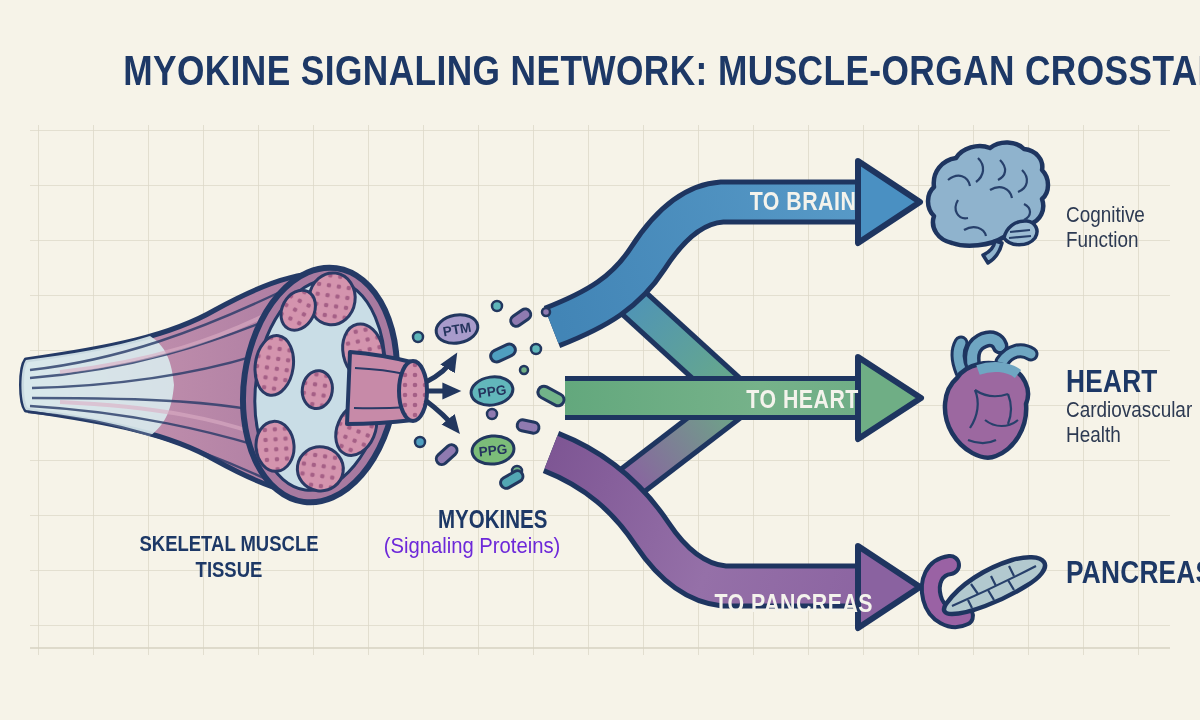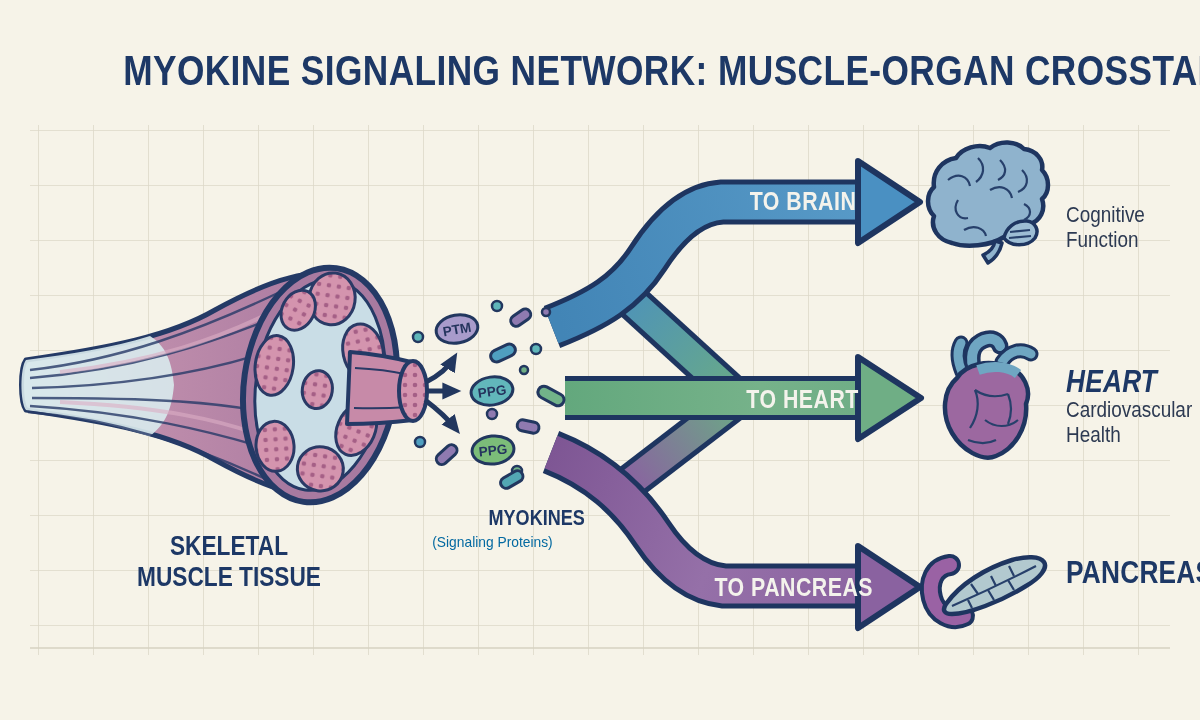"HEART" div.txt { font-style: italic -> none }
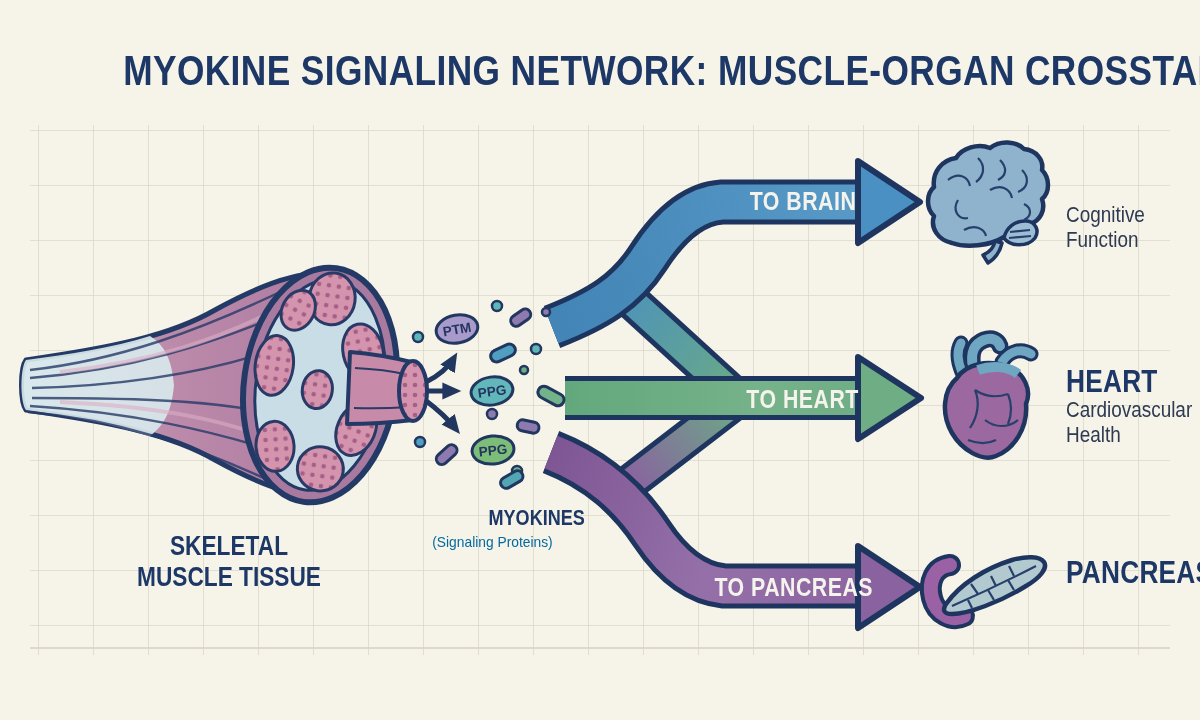"MYOKINES" .myo-label { font-size: 22px -> 25px; text-align: right -> center }
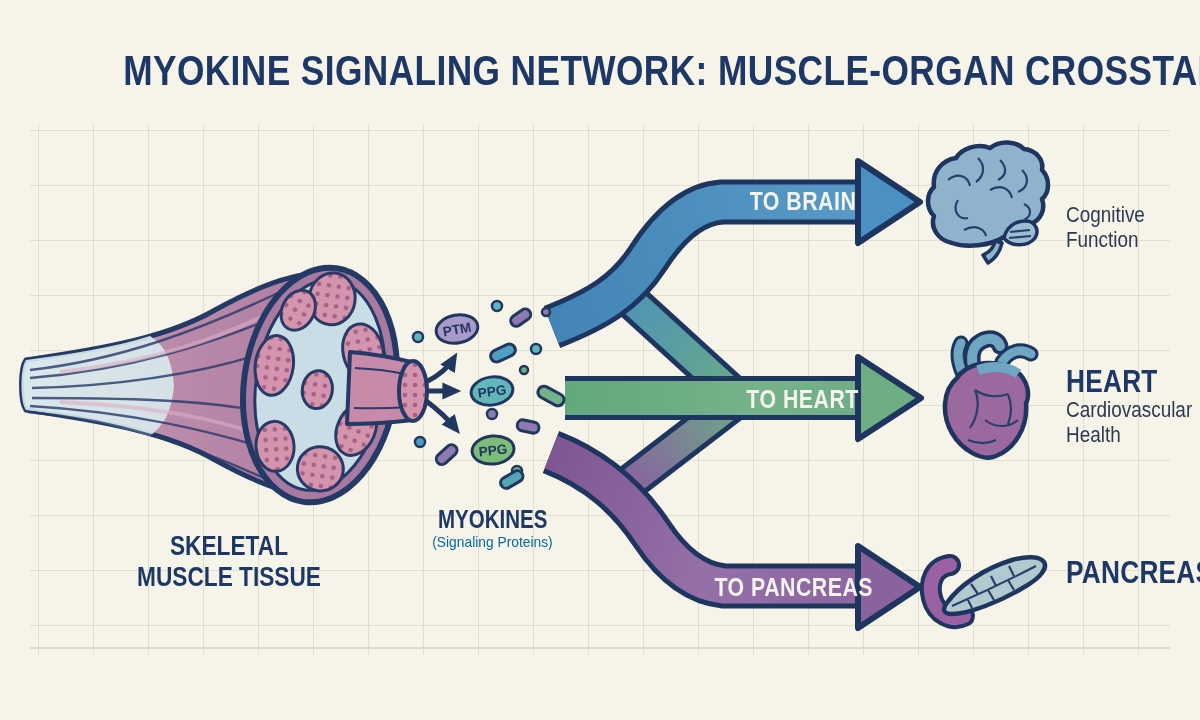"SKELETAL MUSCLE TISSUE" .muscle-label { font-size: 27px -> 22px }
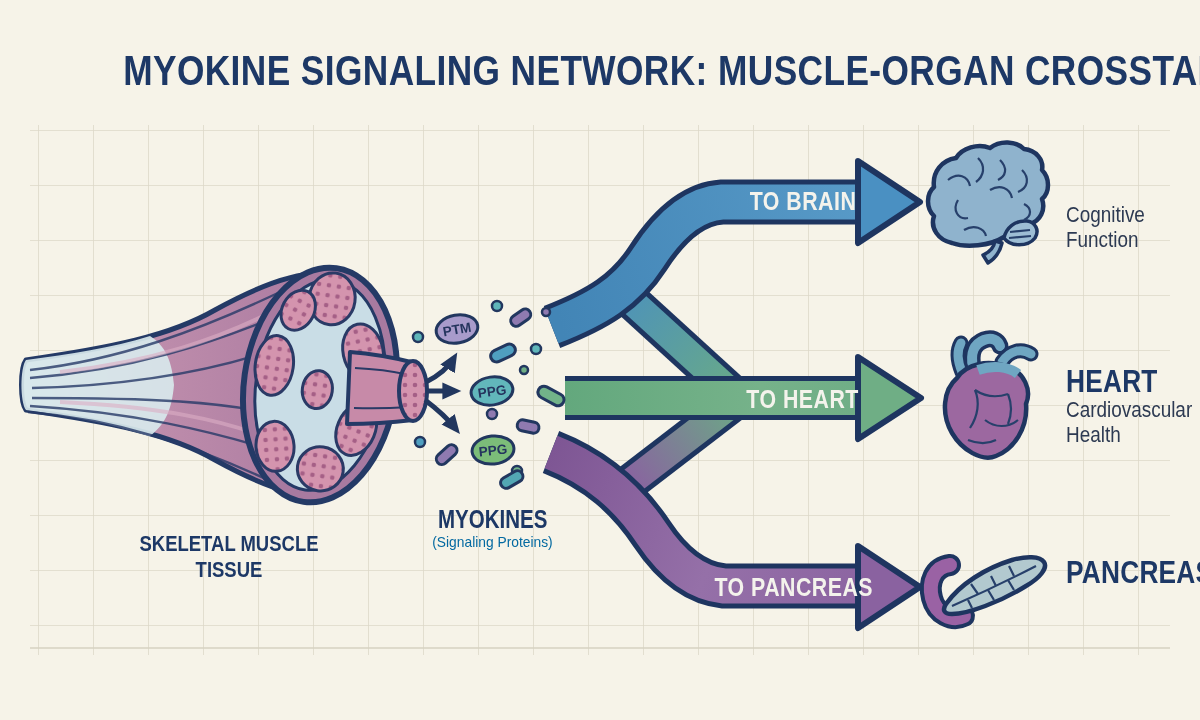"(Signaling Proteins)" .myo-sub { color: #0369a1 -> #6d28d9; font-size: 15px -> 22px; left: 378px -> 358px }
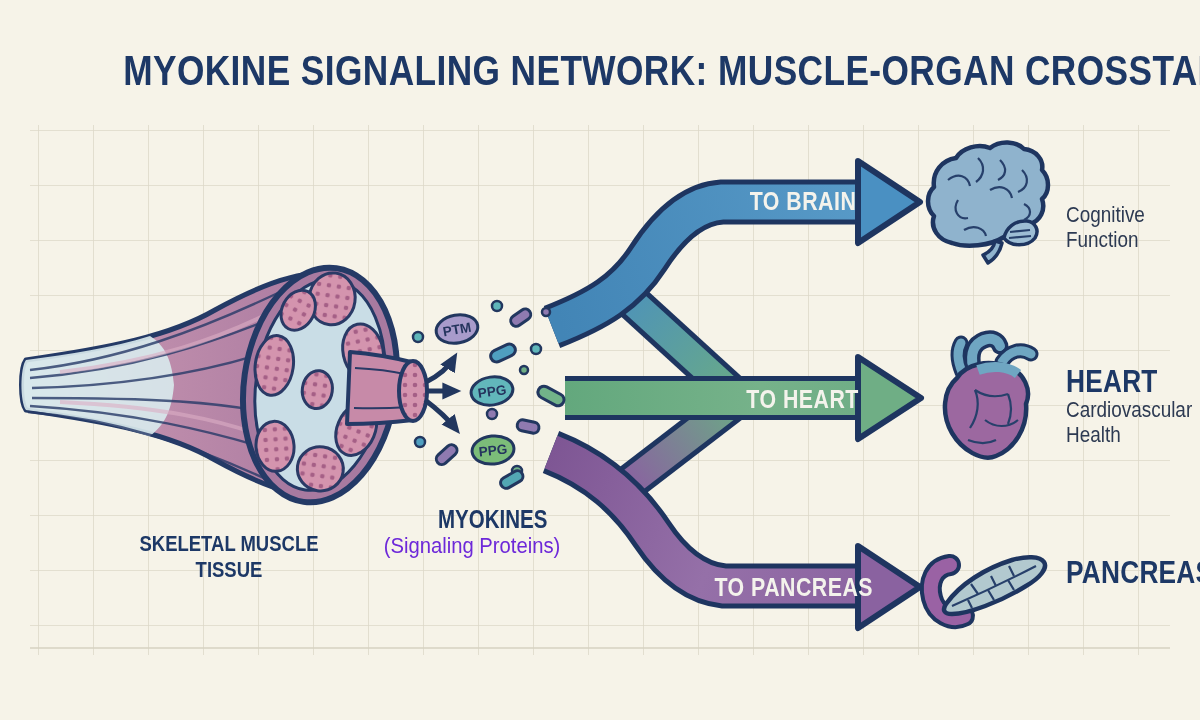"TO PANCREAS" div.txt { top: 572px -> 588px }
